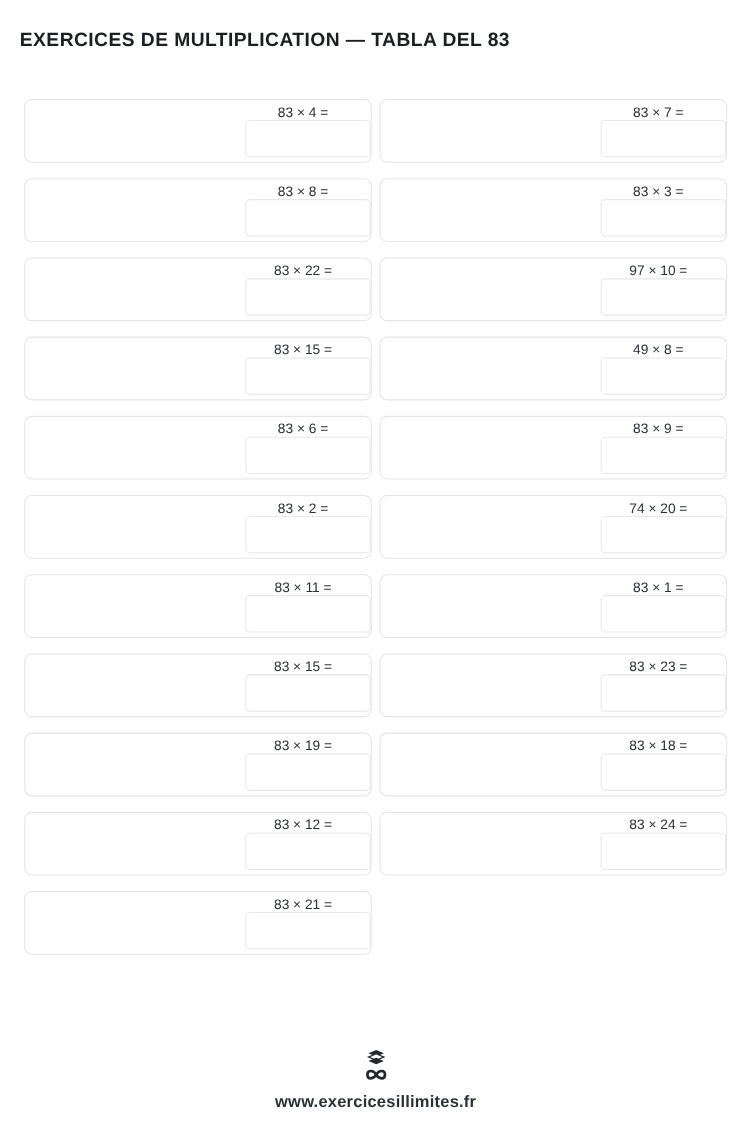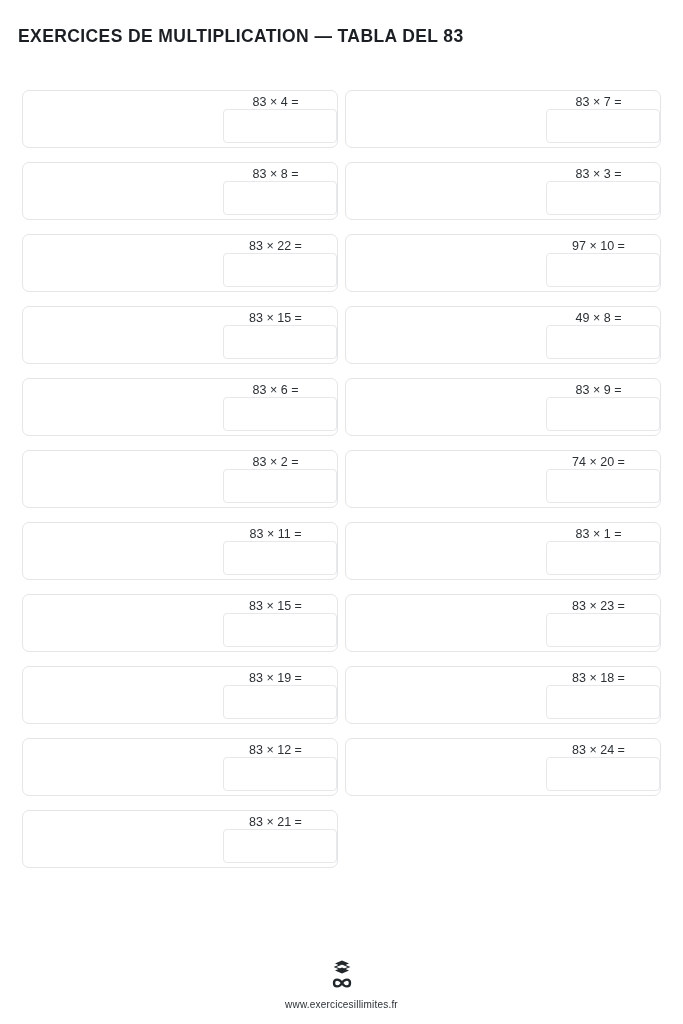"www.exercicesillimites.fr" .footer-url { font-size: 10px -> 15px; font-weight: none -> bold }
